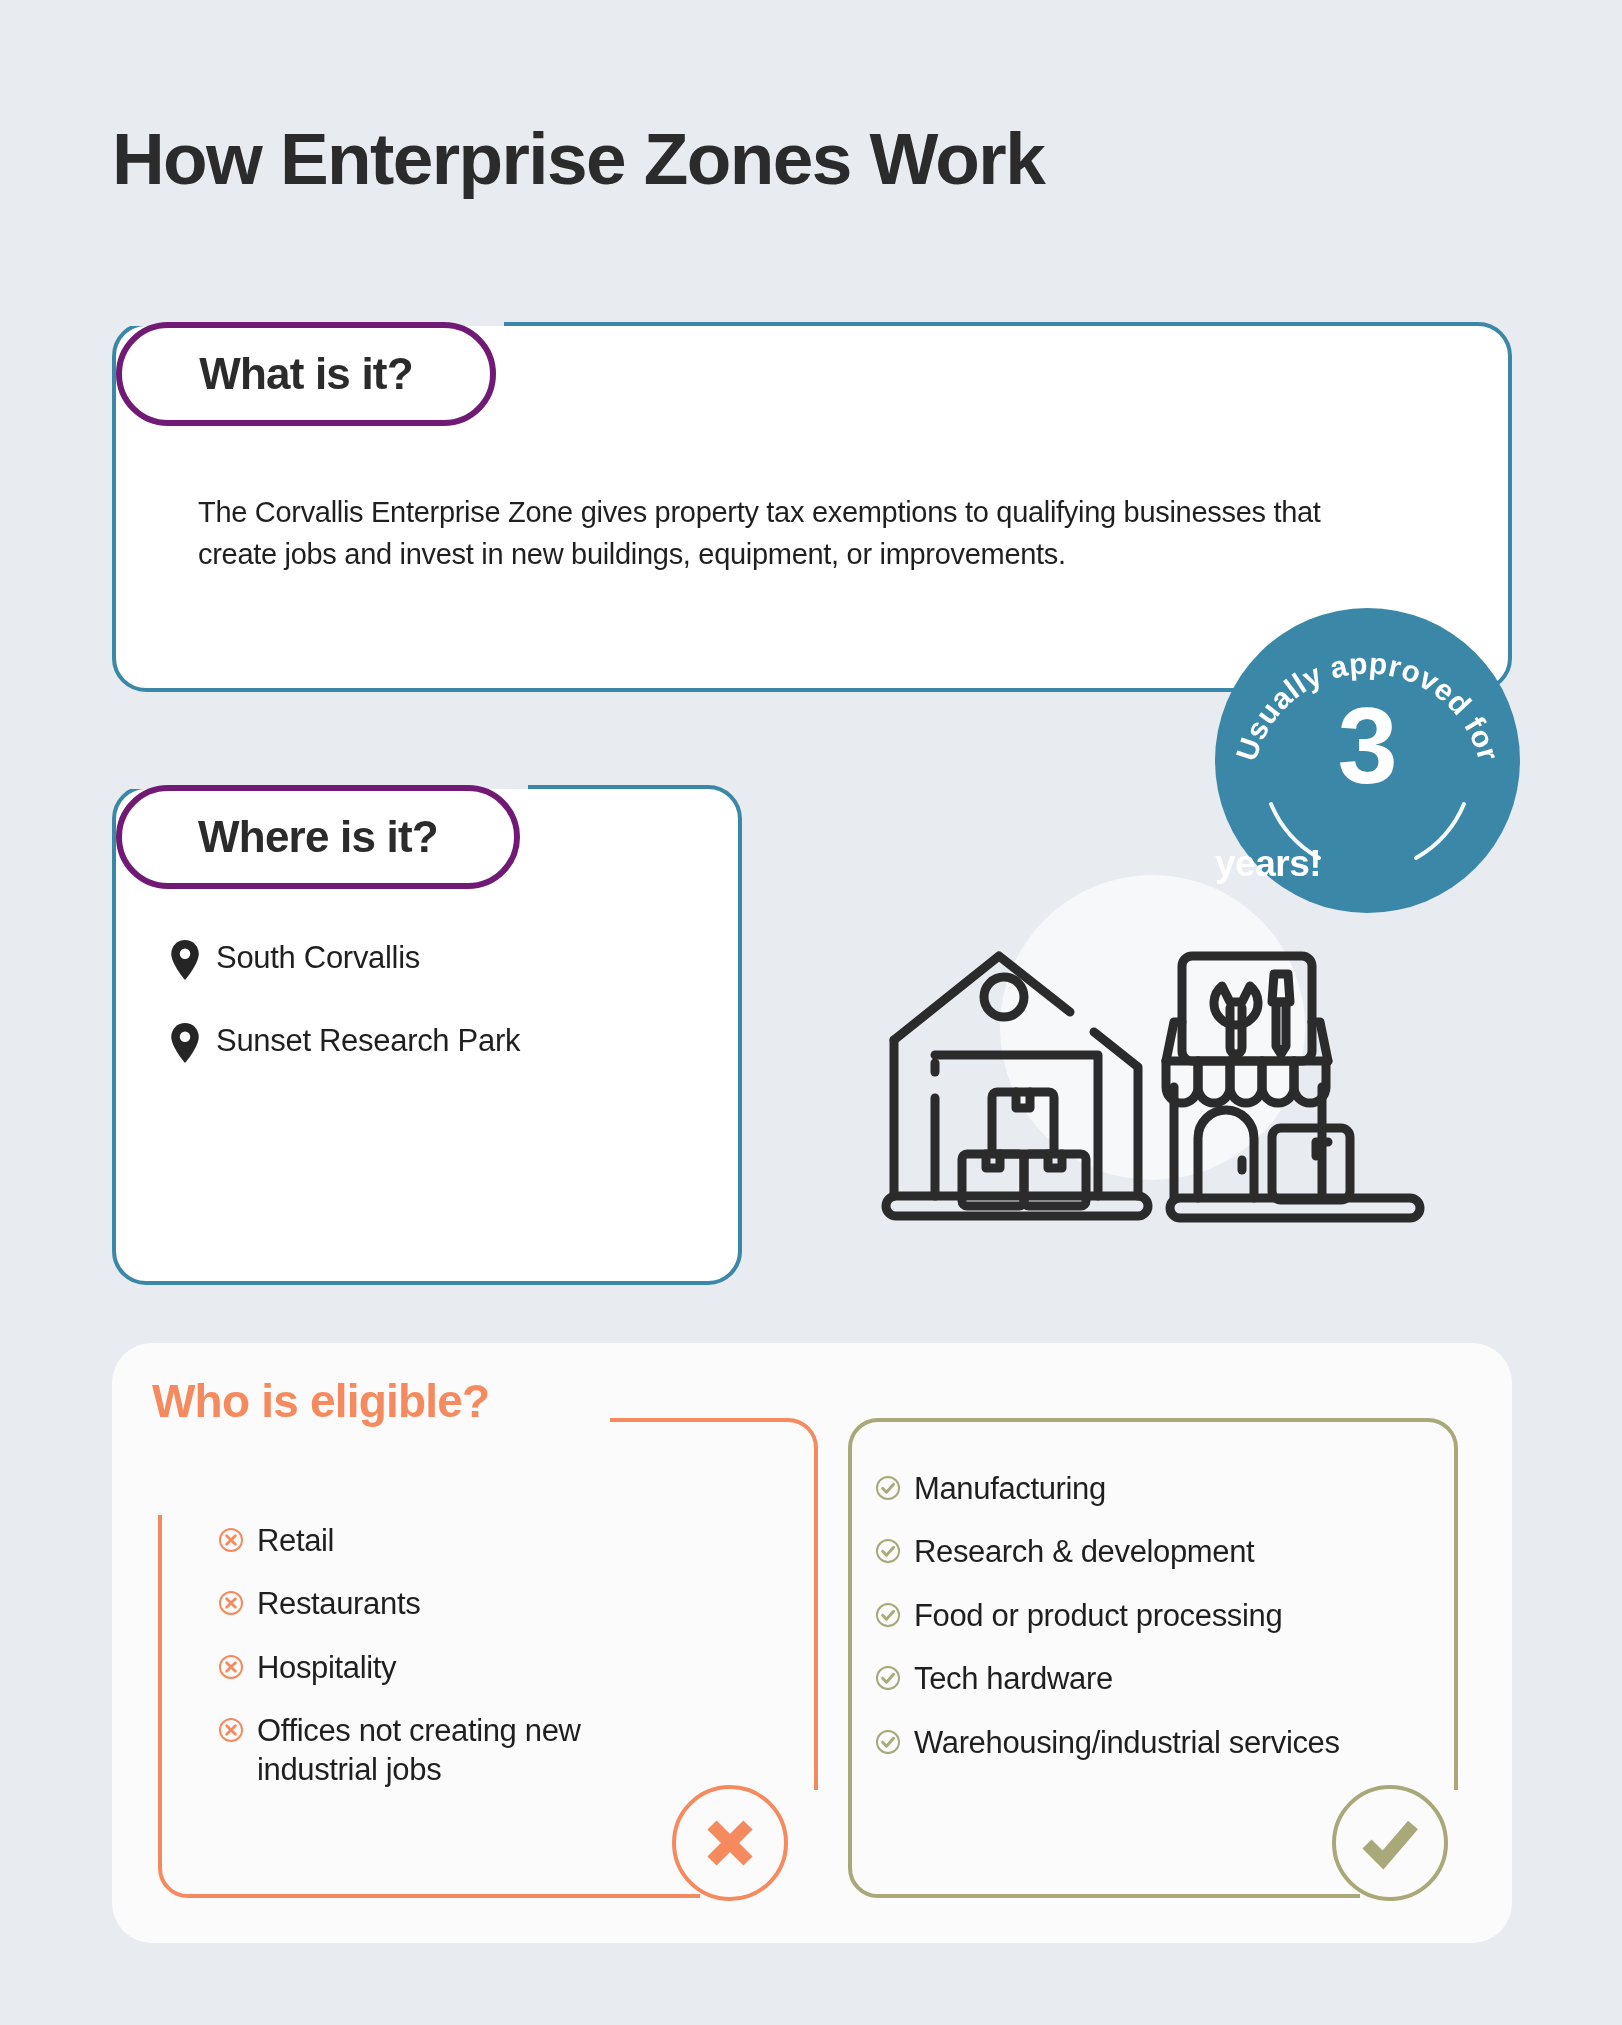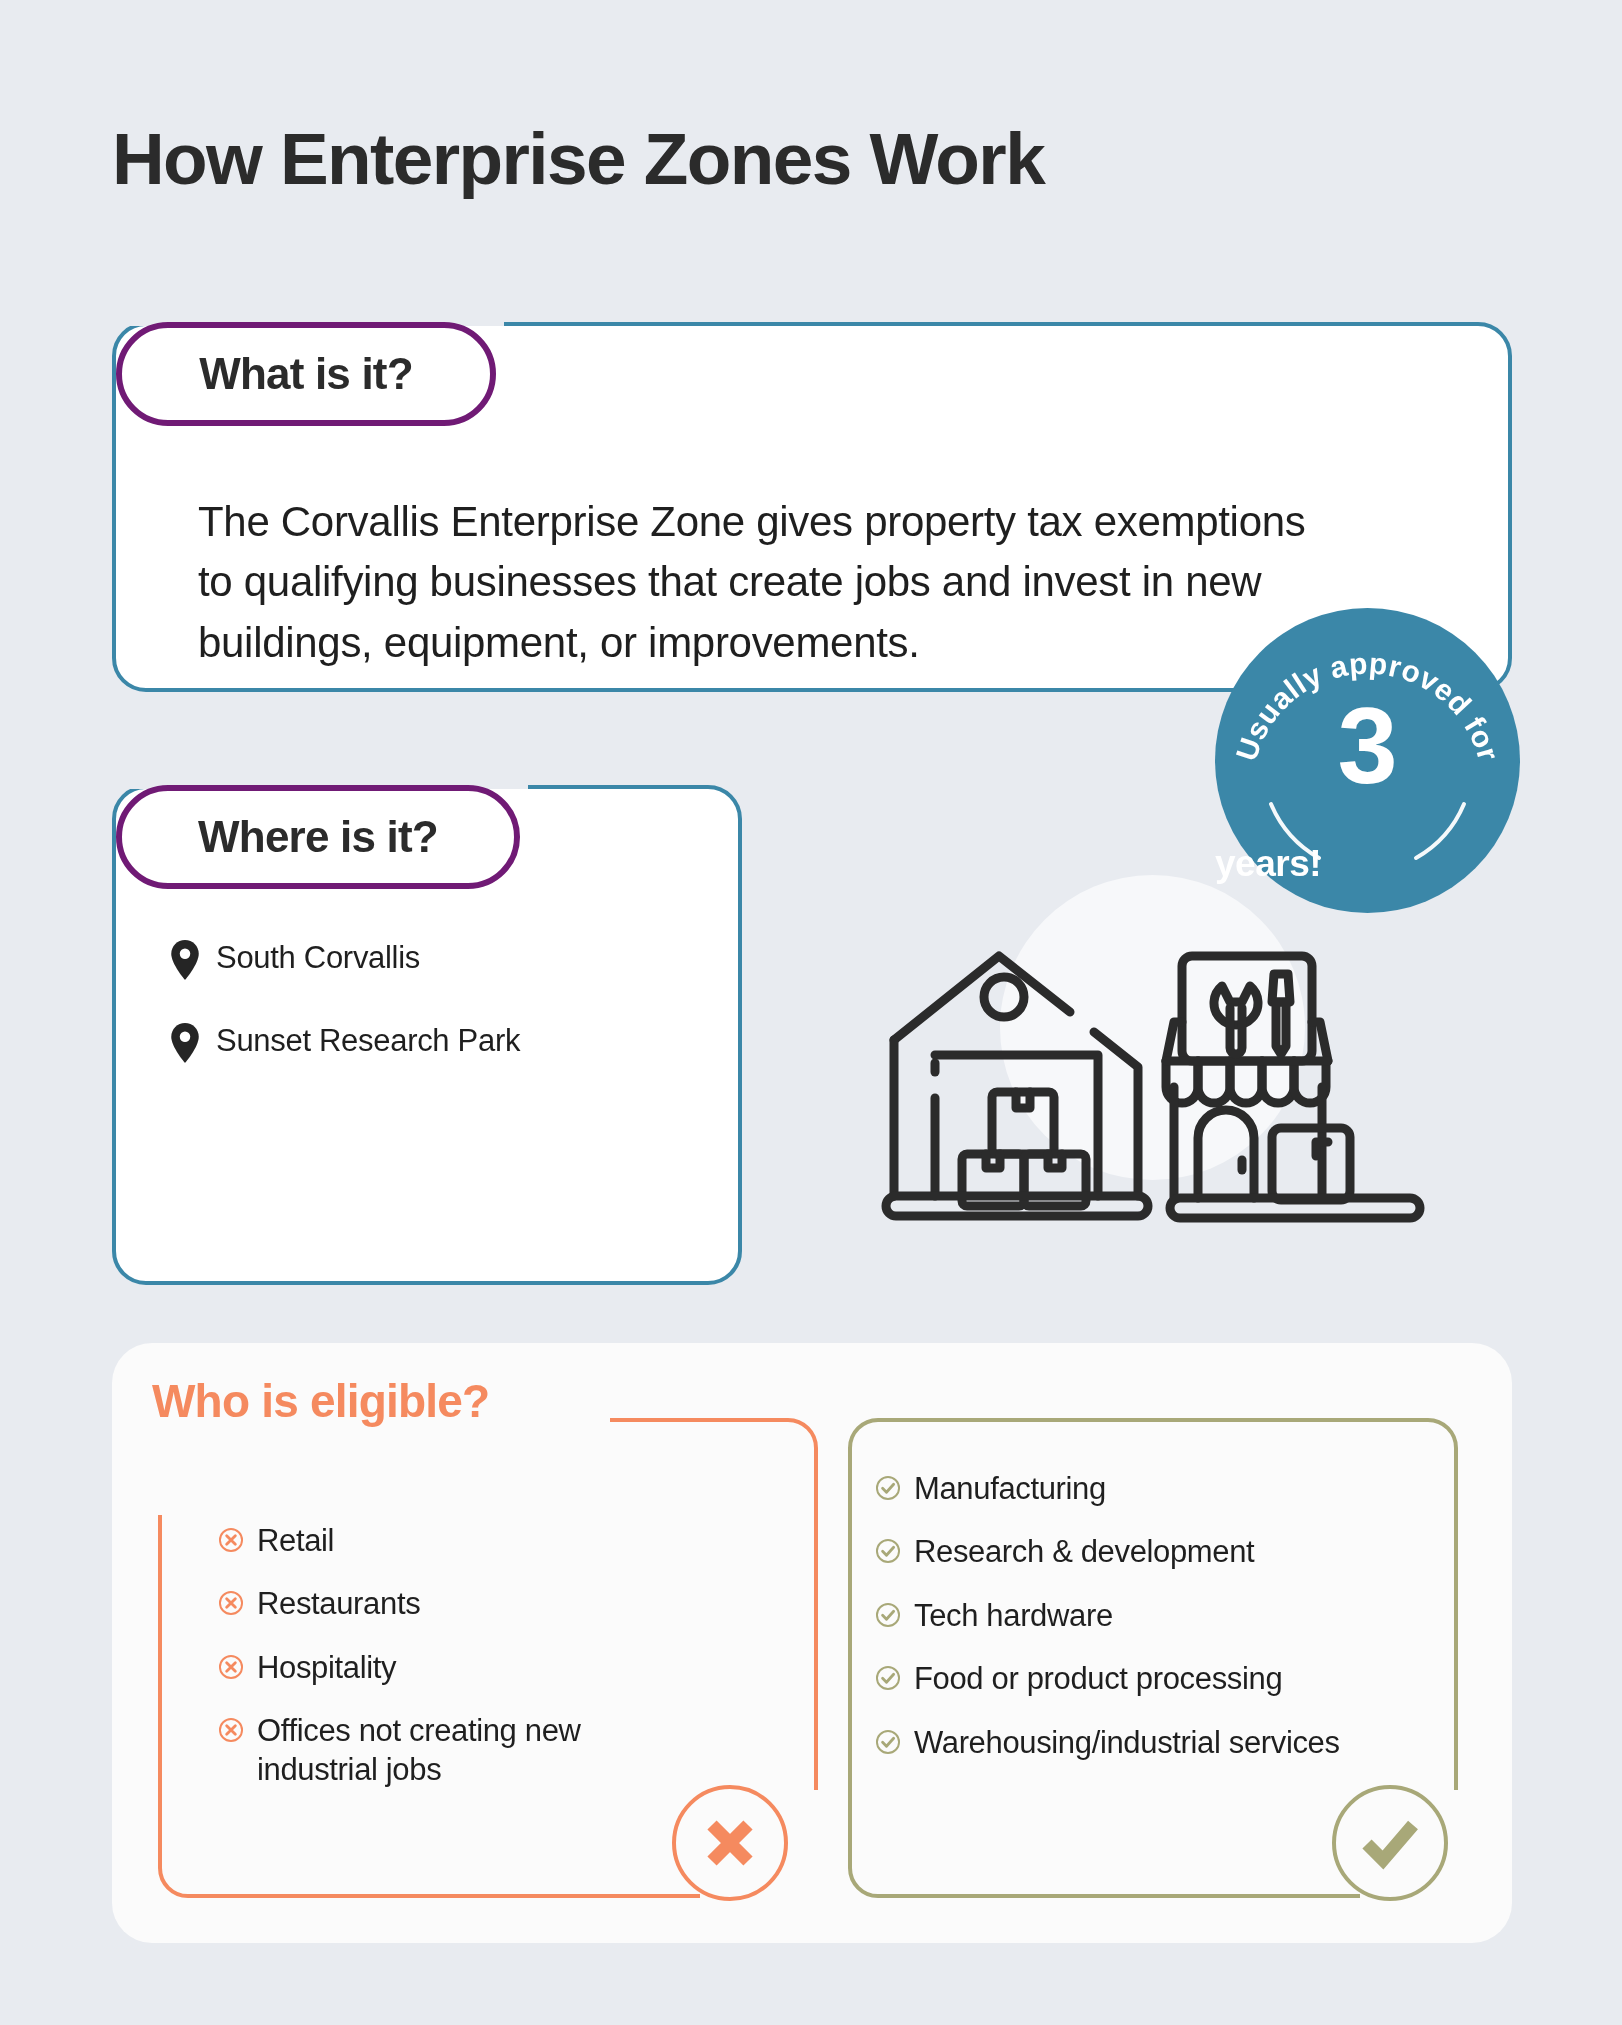"The Corvallis Enterprise Zone gives" #what-body { font-size: 42px -> 29px }
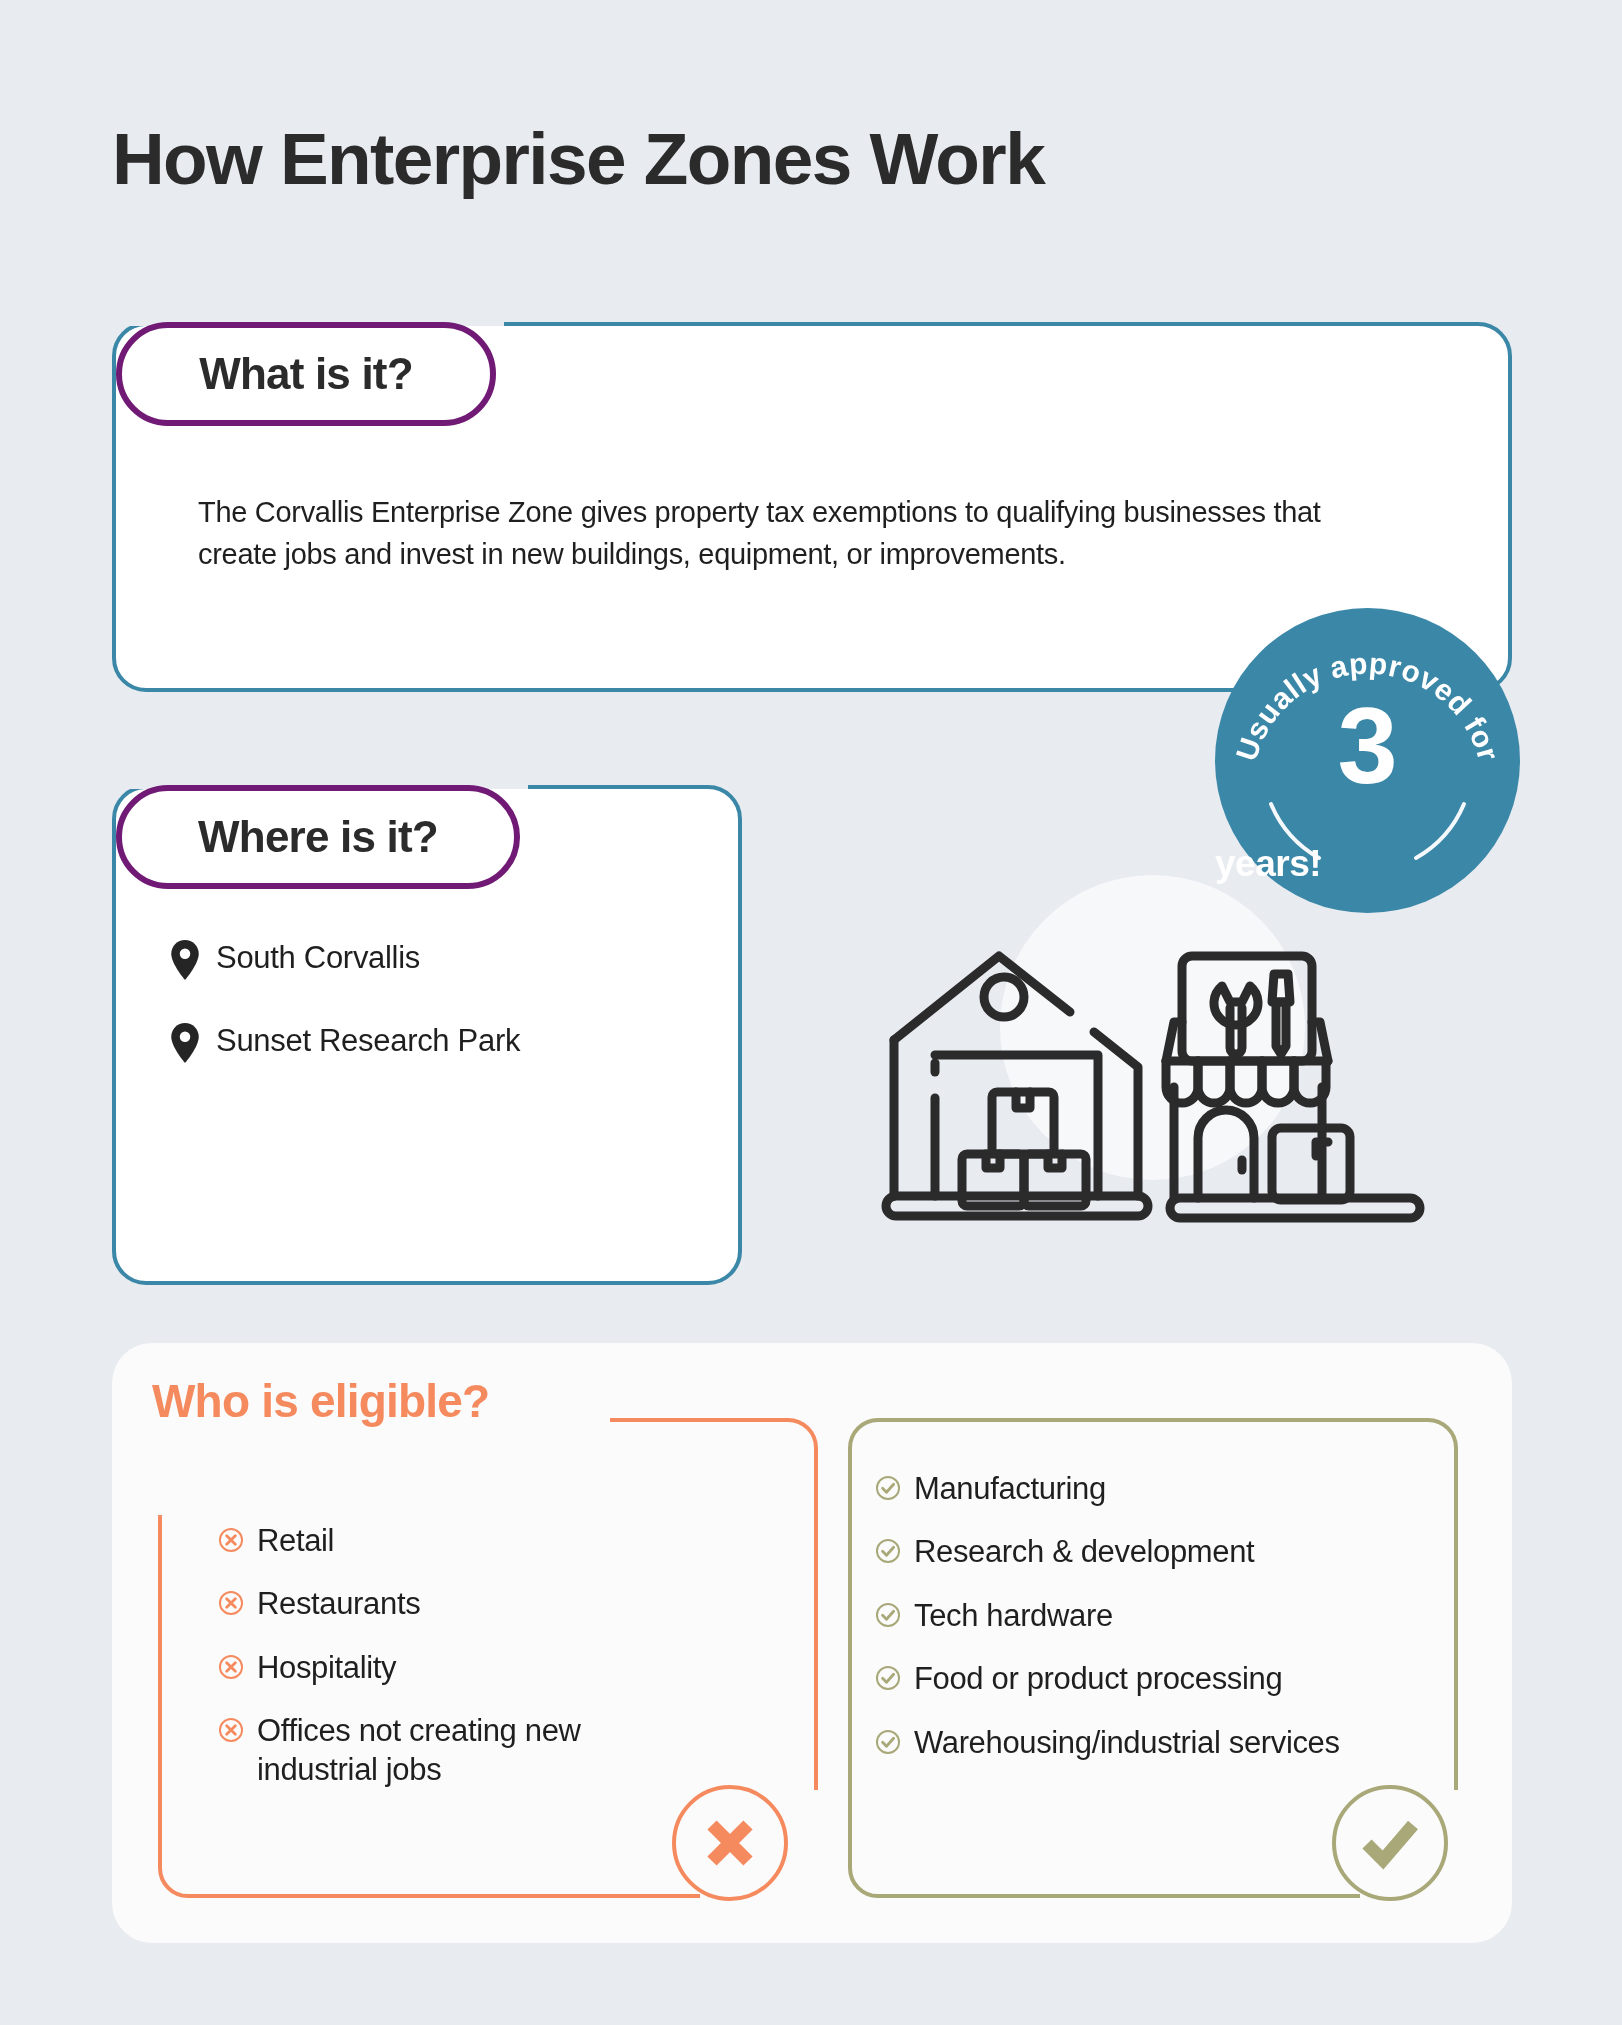"Tech hardware" div.elig-row { order: before "Food or product processing" -> after "Food or product processing" }
